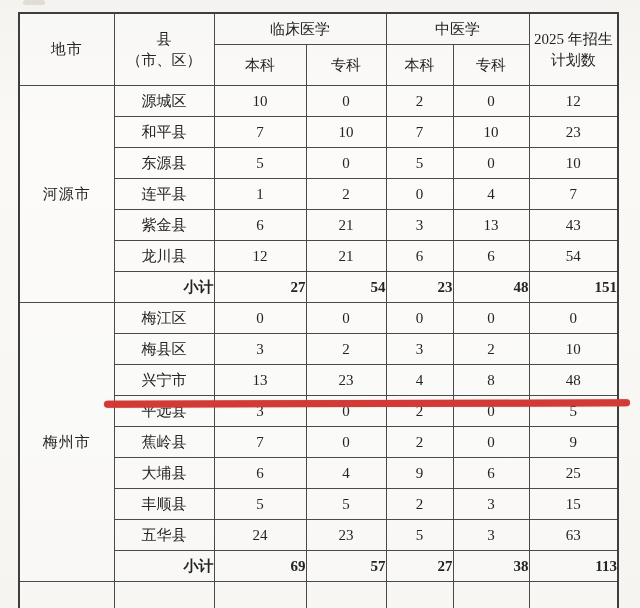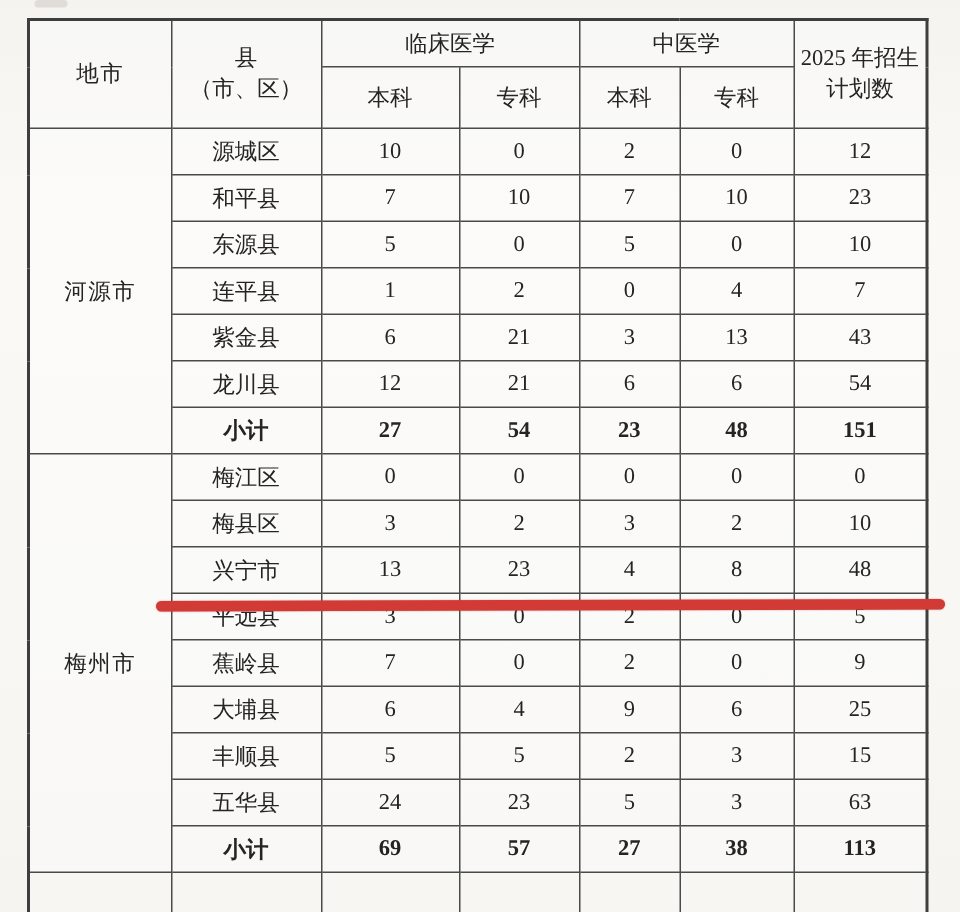"小计" tr.sub td { text-align: none -> right }
